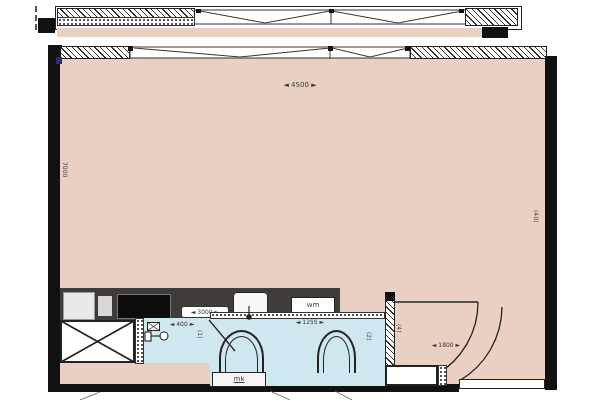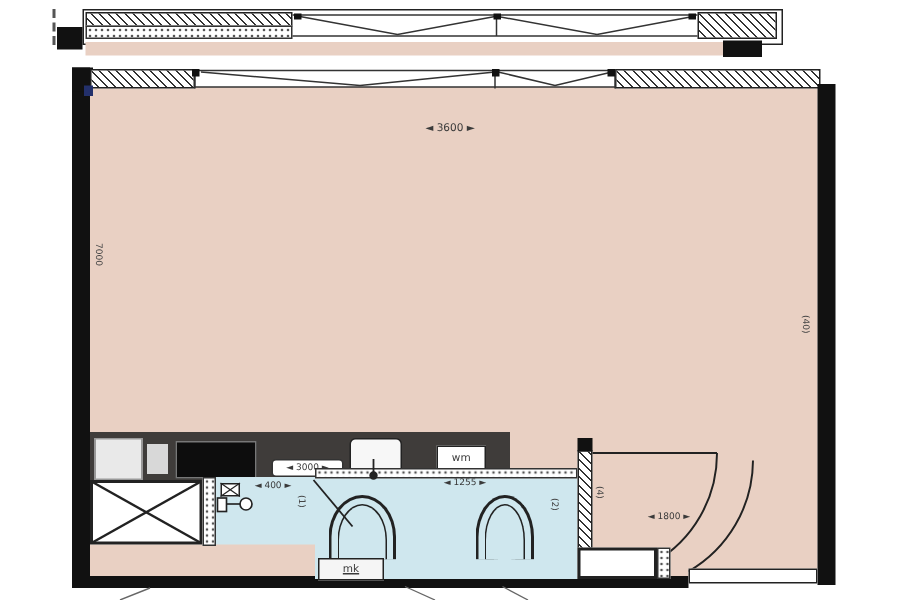"◄ 3600 ►" div.abs { text: 3600 -> 4500 }
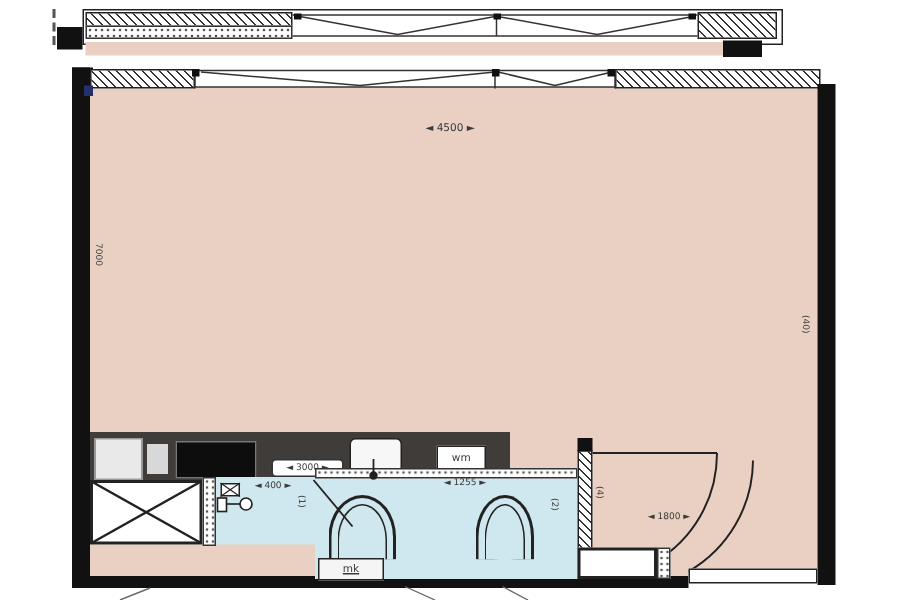"wm" div.abs { width: 33px -> 44px }
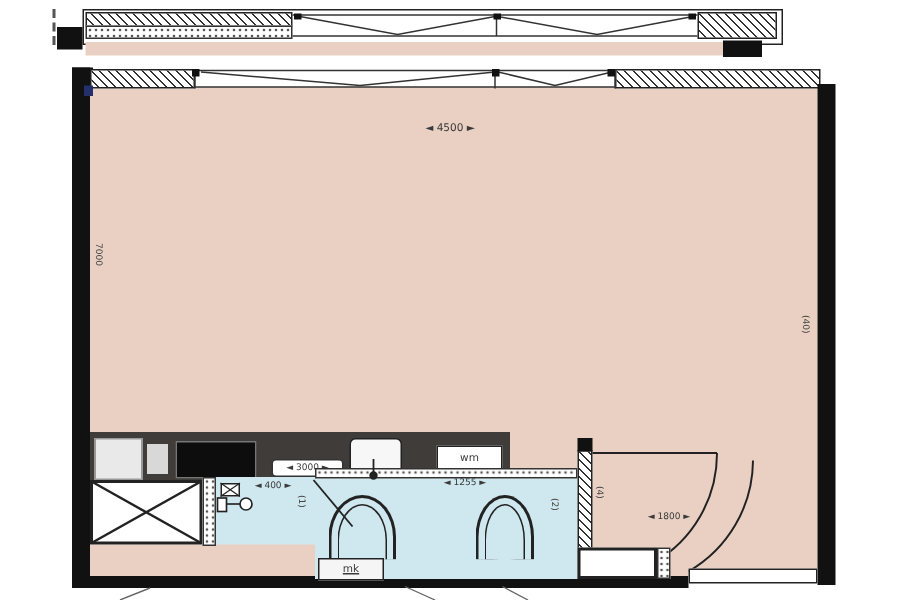"mk" div.abs { width: 44px -> 54px }
